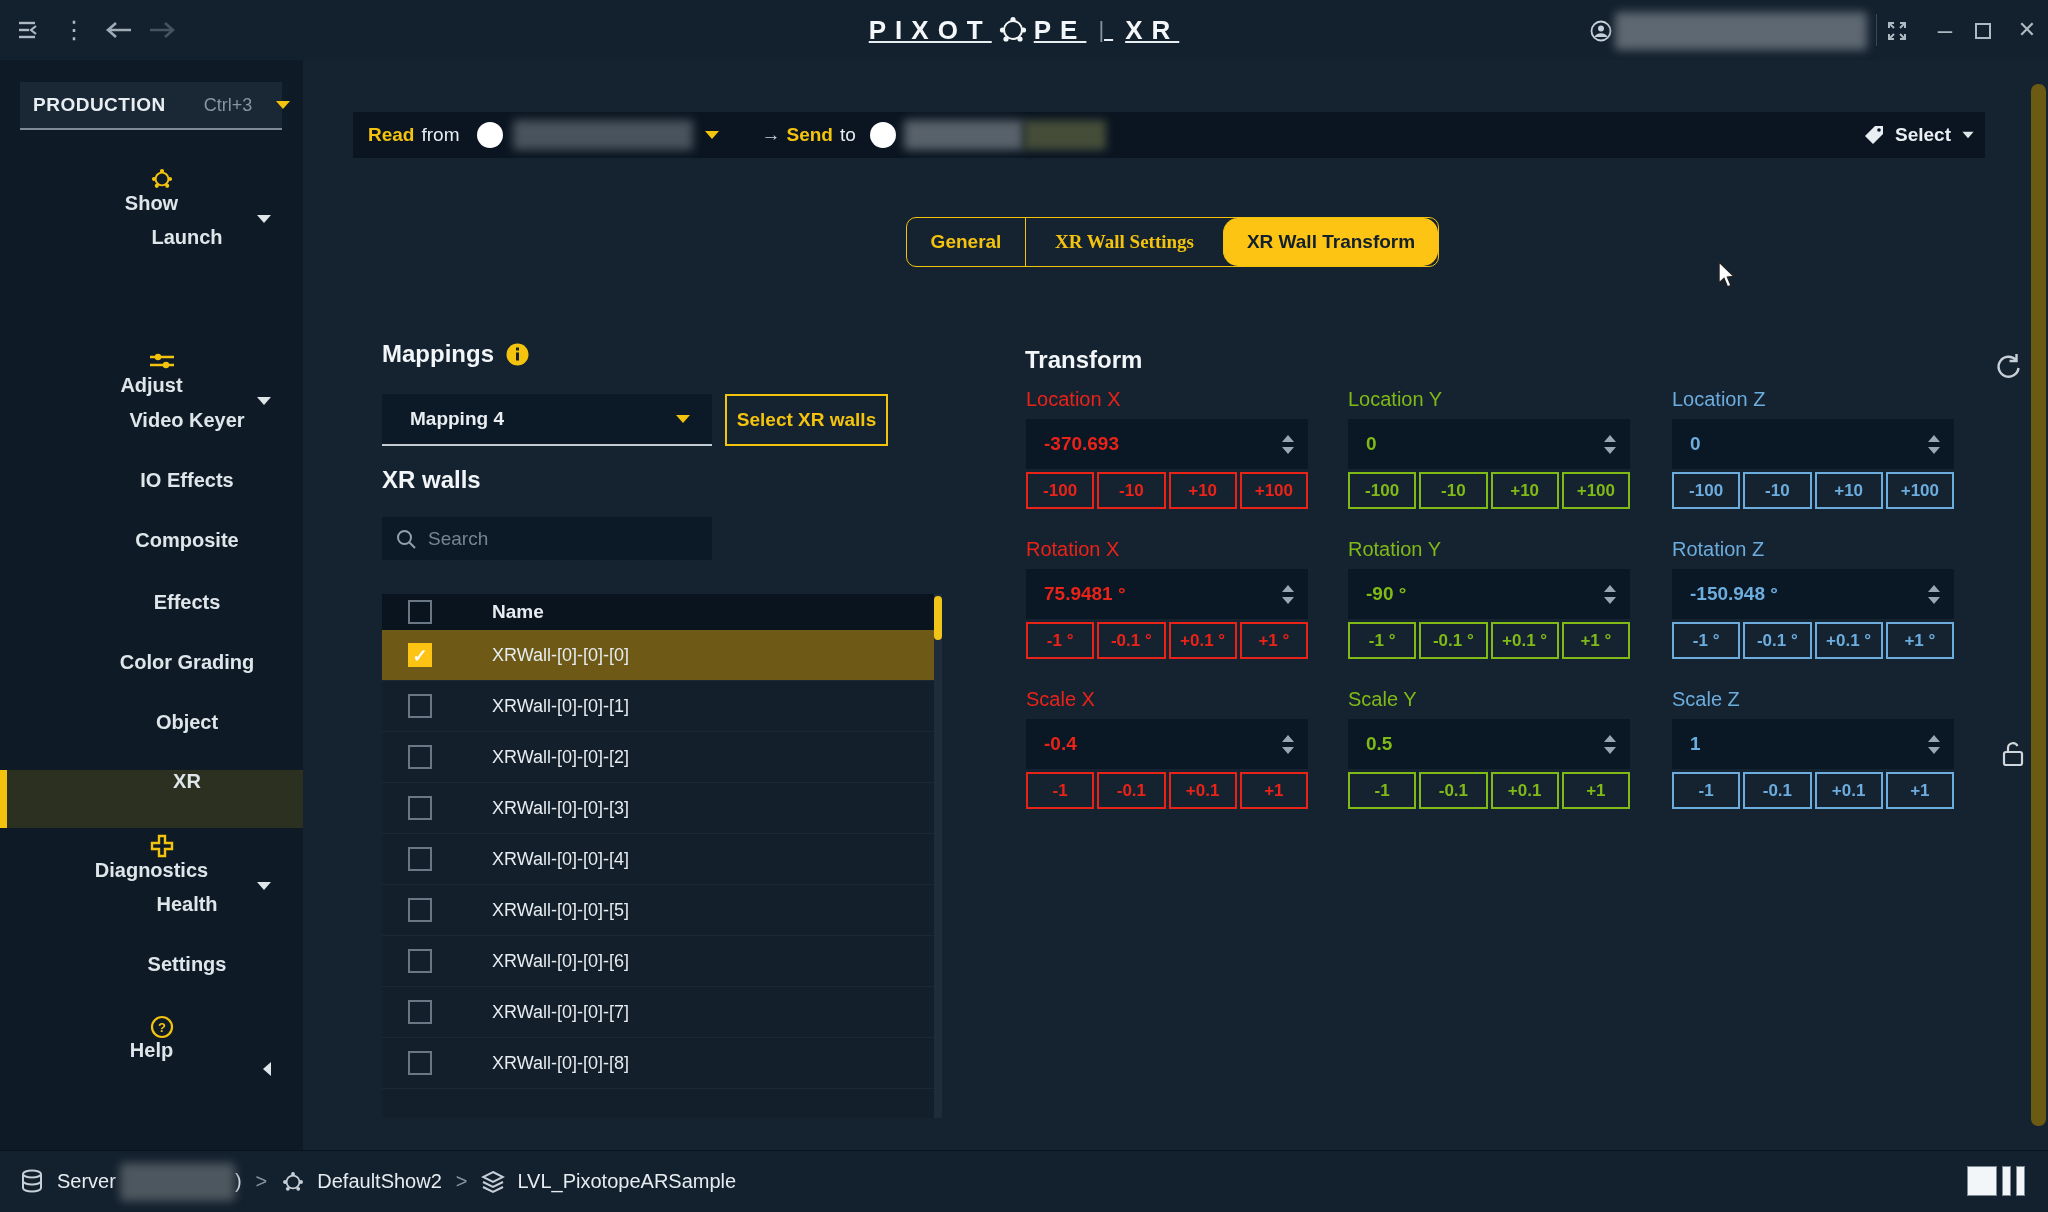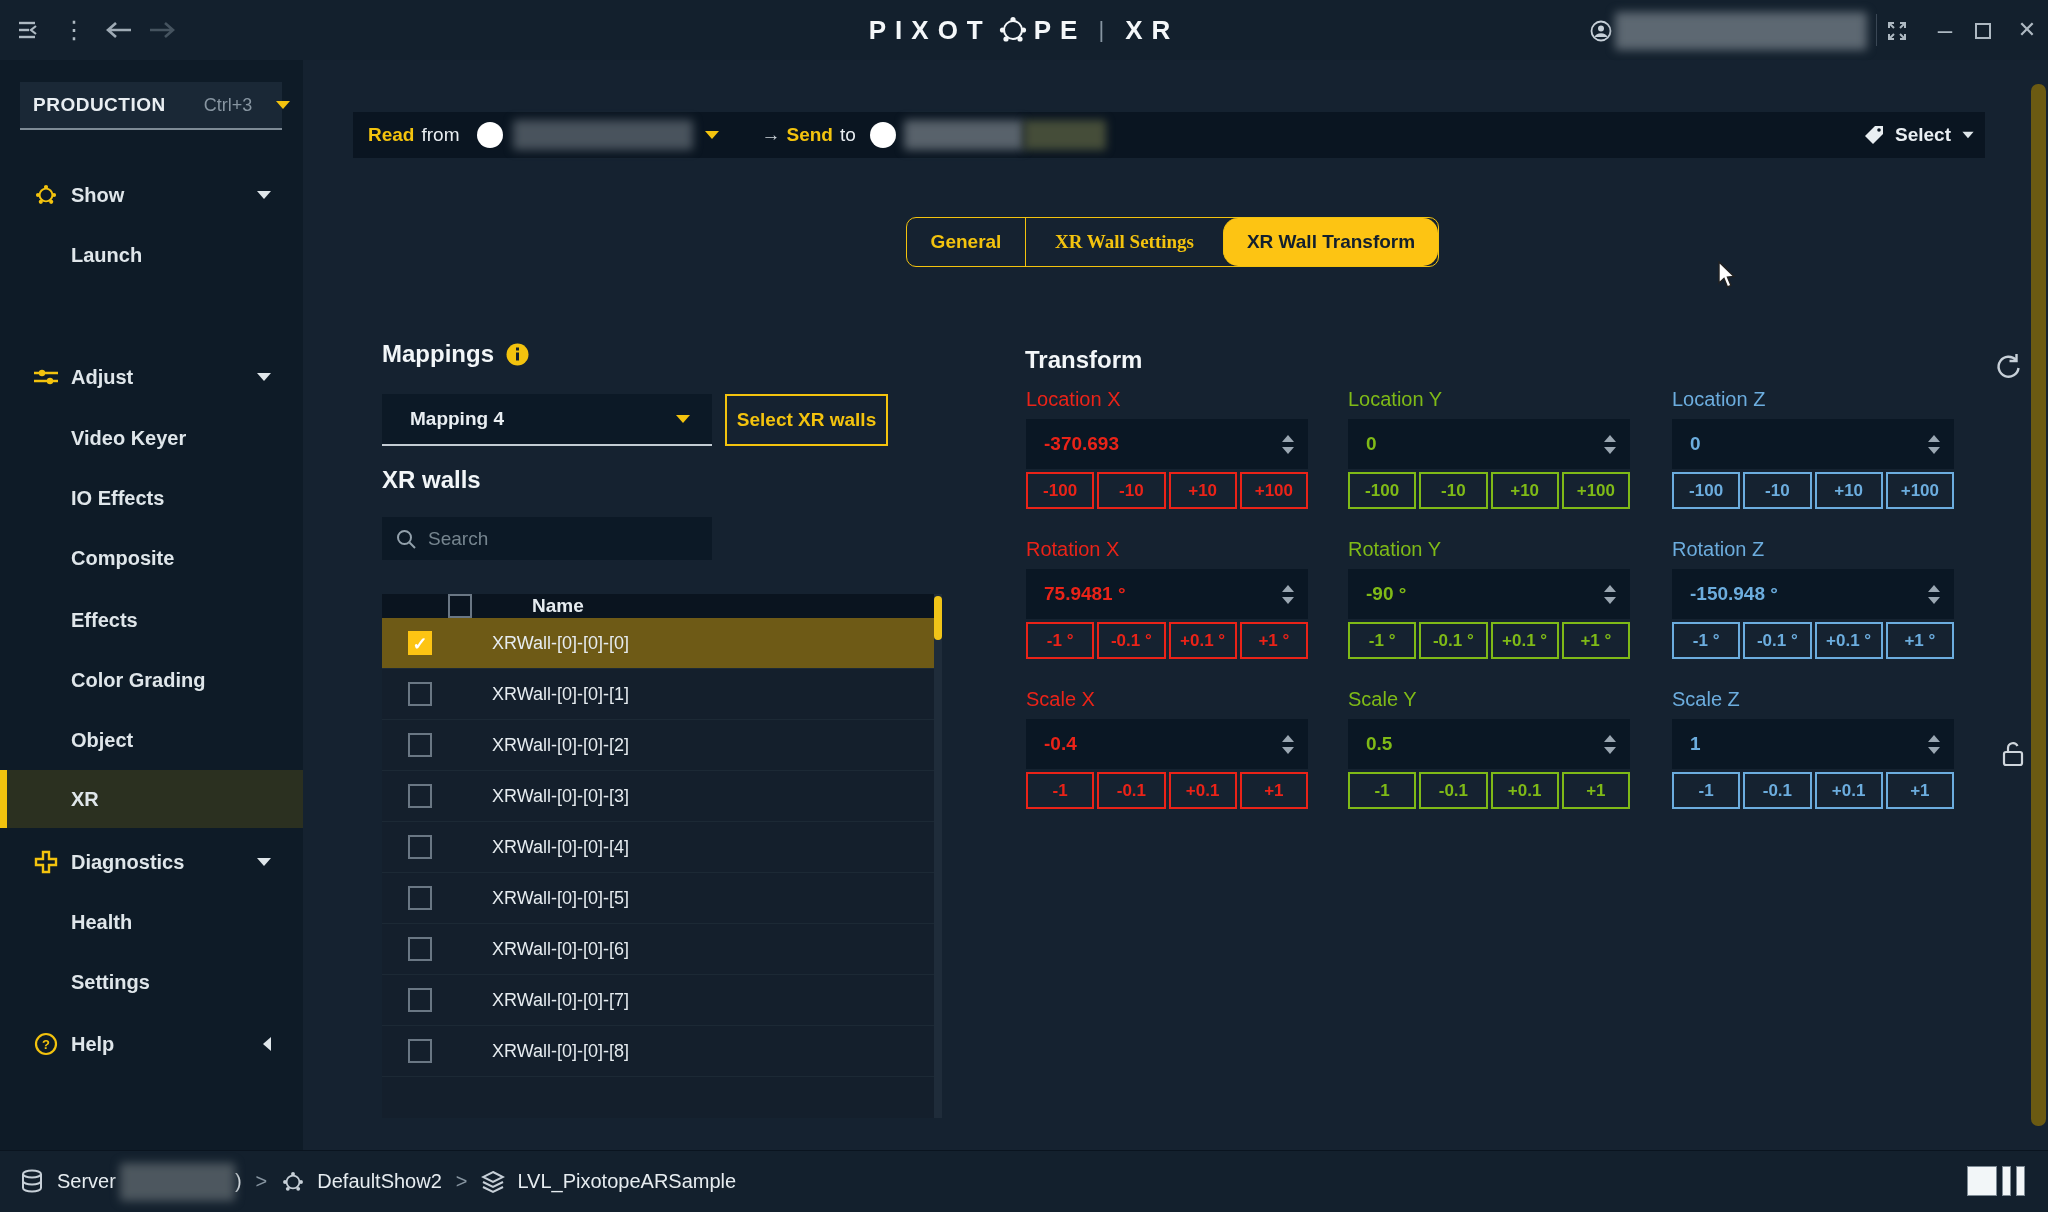"PIXOT" #logo { text-decoration: none -> underline }
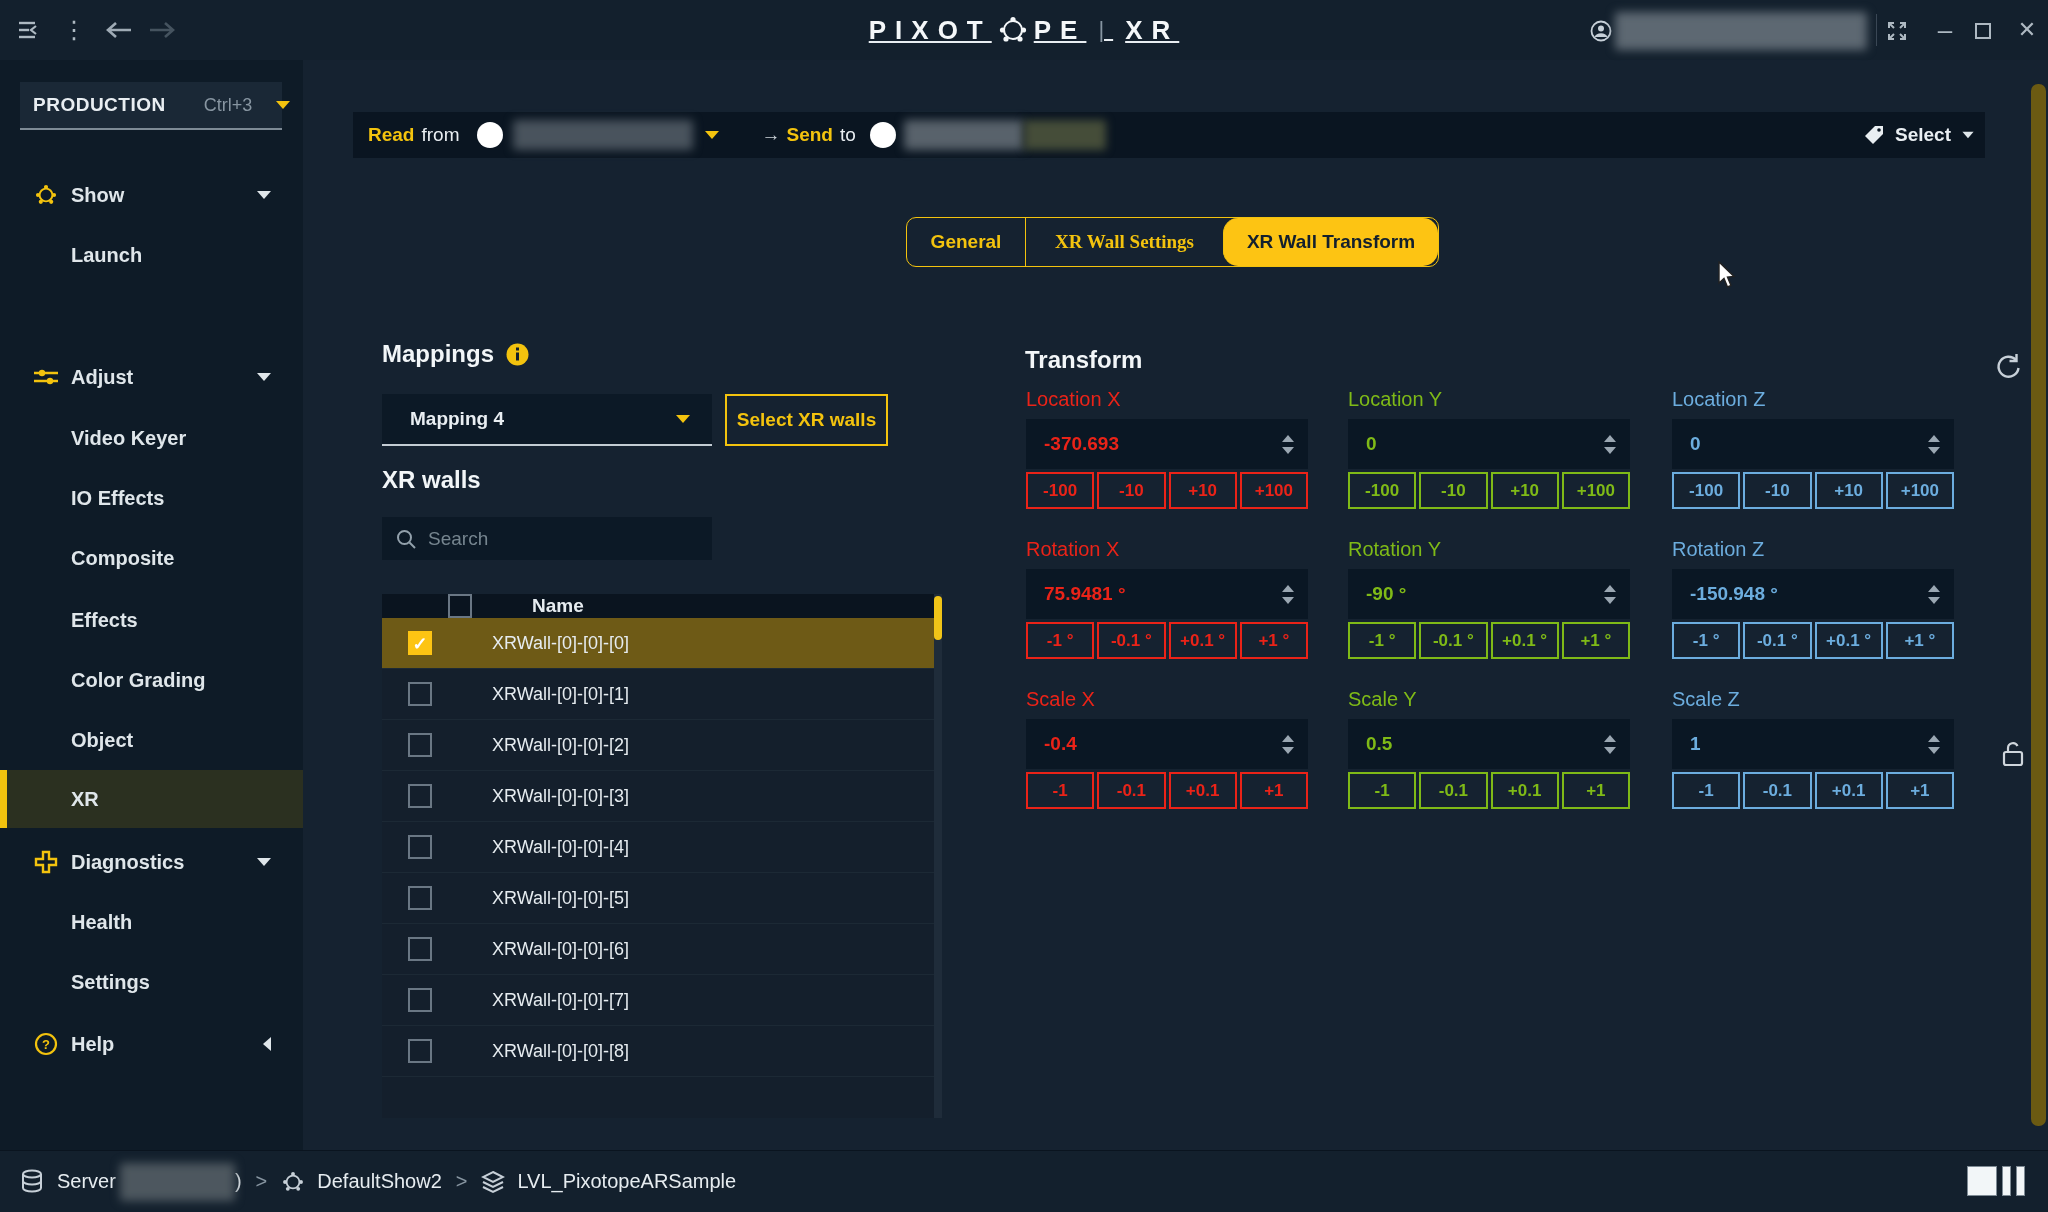"Show" .nav-item { flex-direction: none -> column }
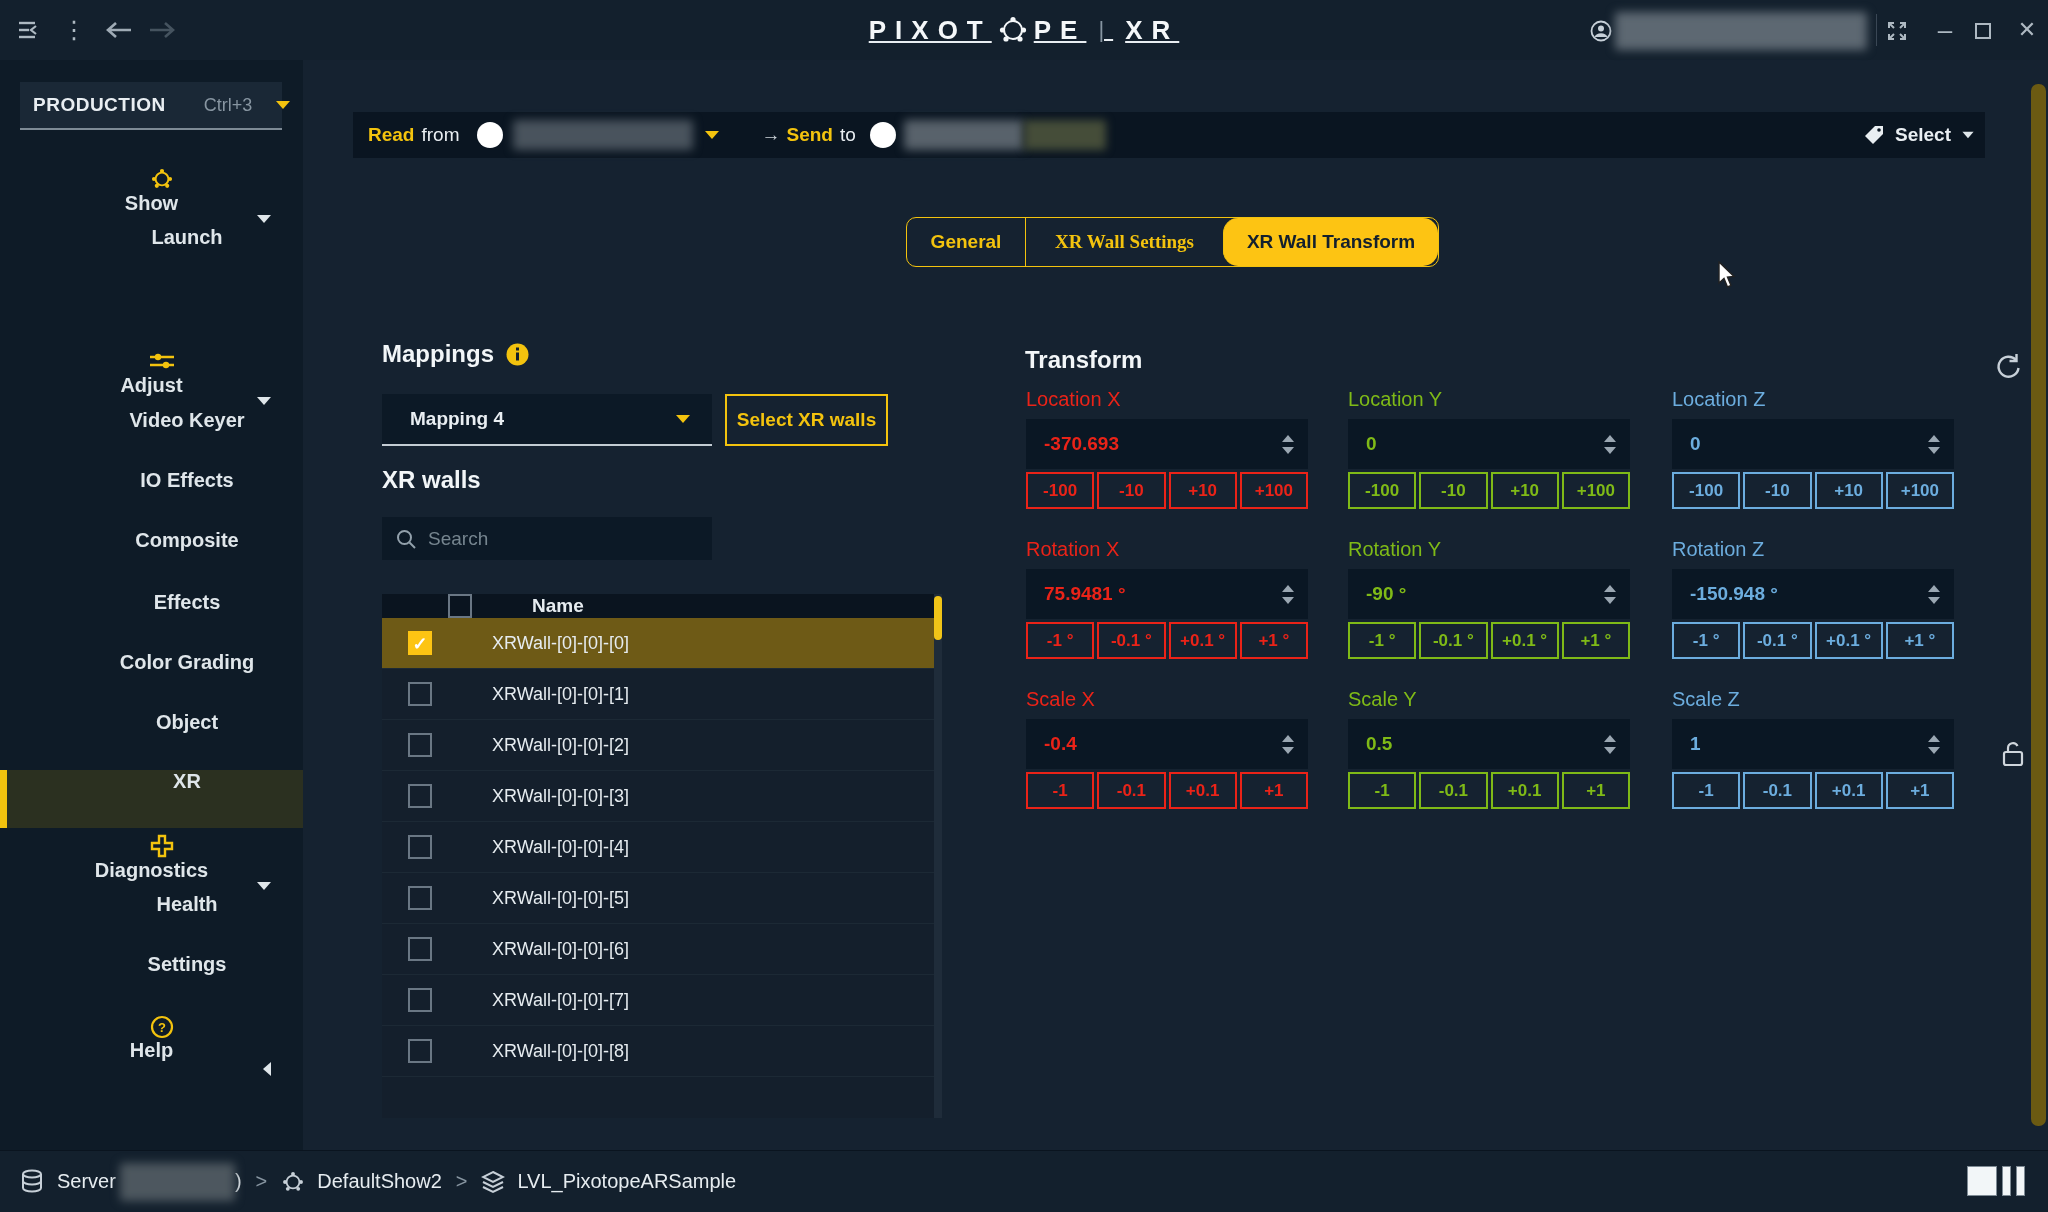"Name" #thead { height: 24px -> 36px; padding-left: 40px -> none }
